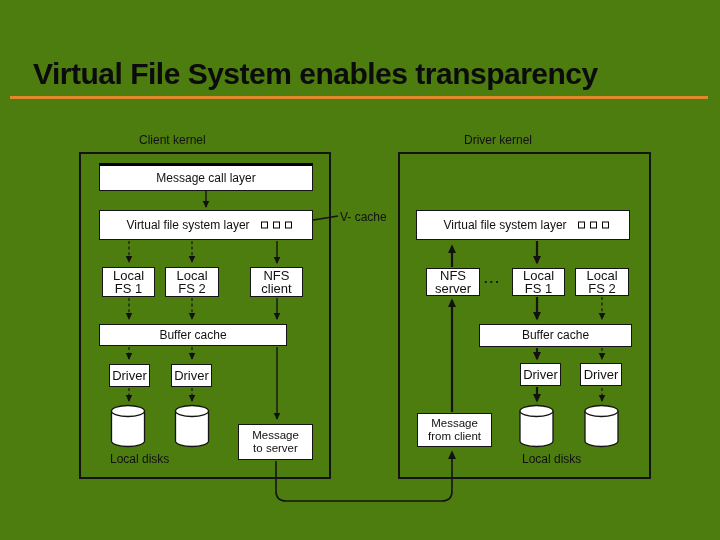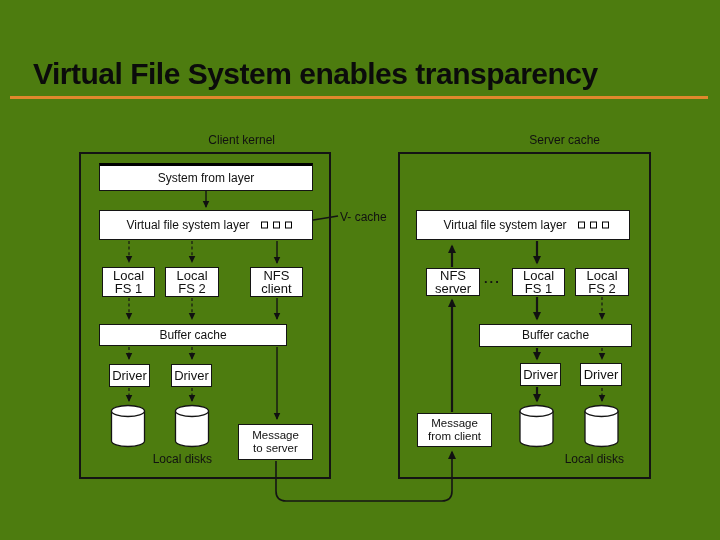"Client kernel" .lbl { text-align: right -> left }
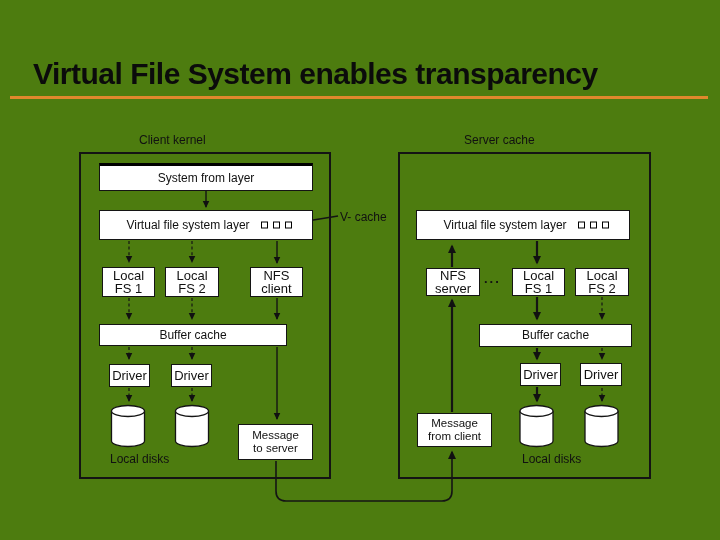"Server cache" div.lbl { text: Server cache -> Driver kernel }
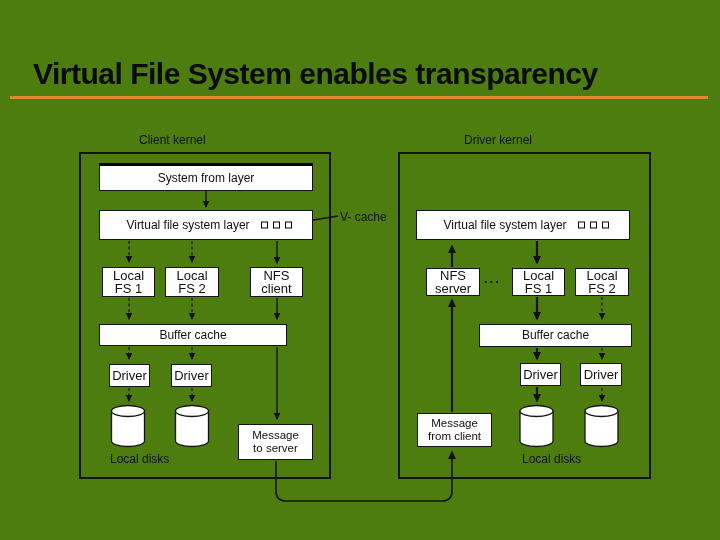"System from layer" div.box { text: System from -> Message call }
